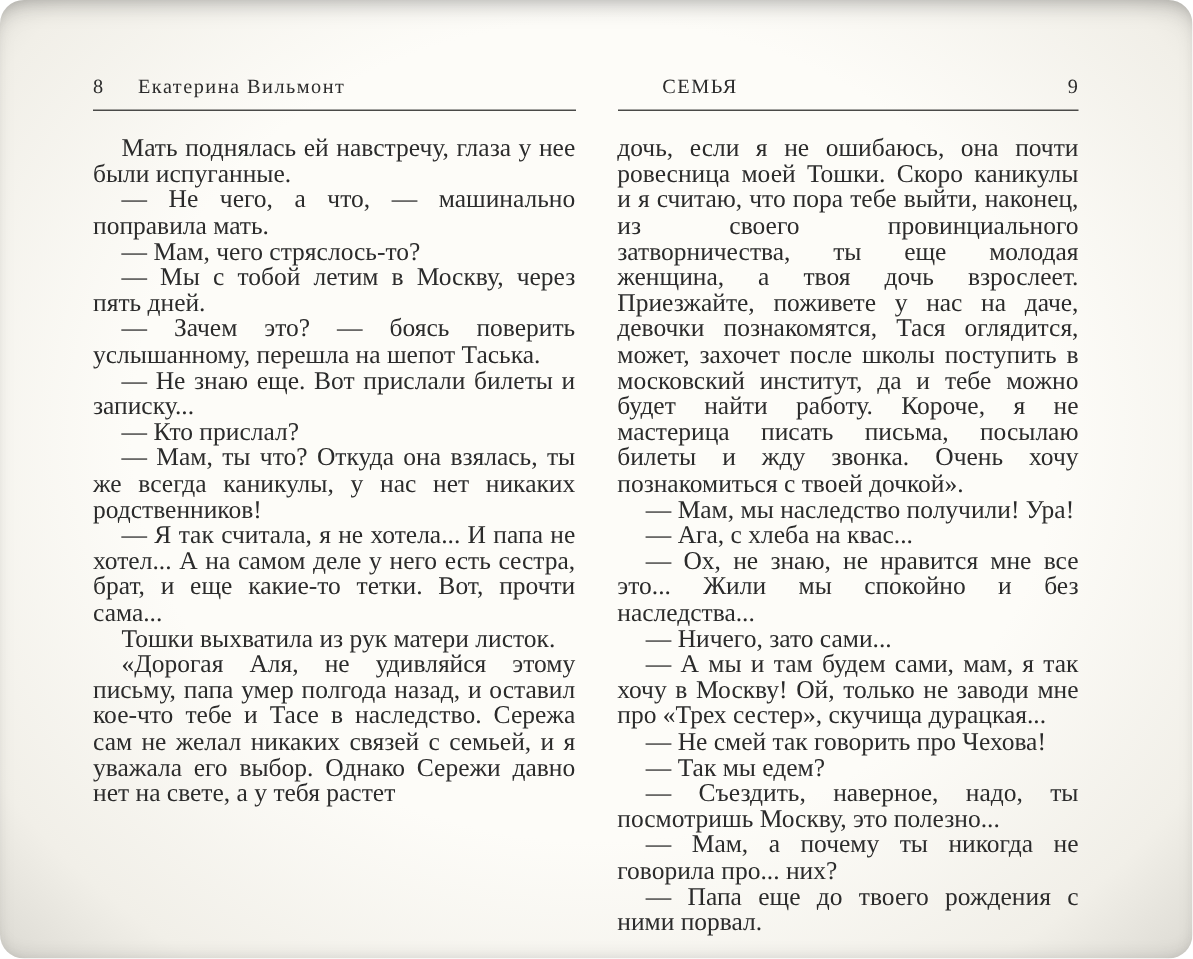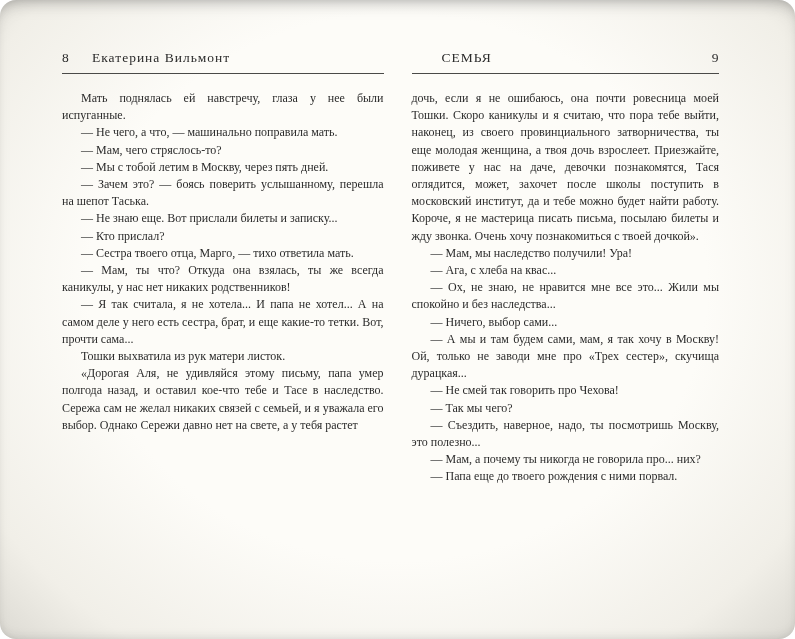"Мать поднялась ей навстречу, глаза" .page-body { font-size: 12px -> 17px }
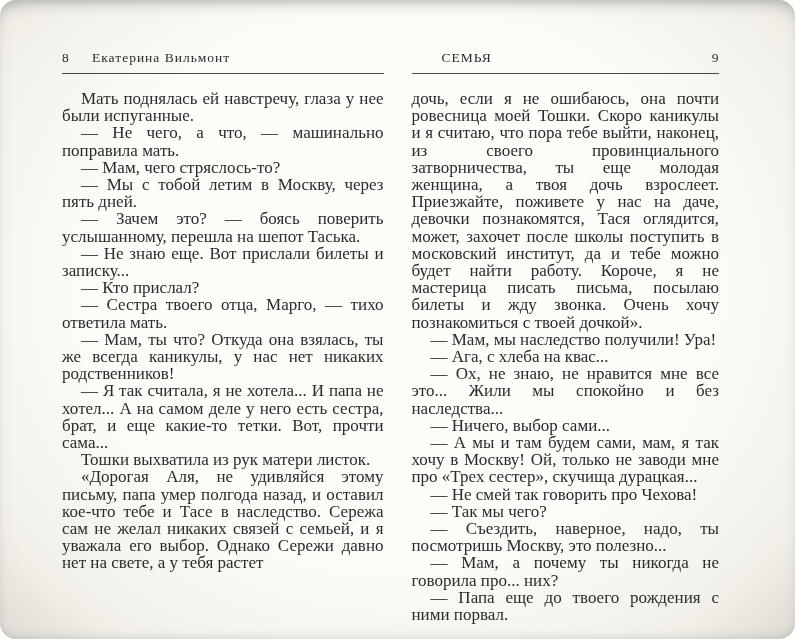"— Сестра твоего отца, Марго," p { html: <p>— Сестра твоего отца, Марго, — тихо ответила мать.</p> -> none }
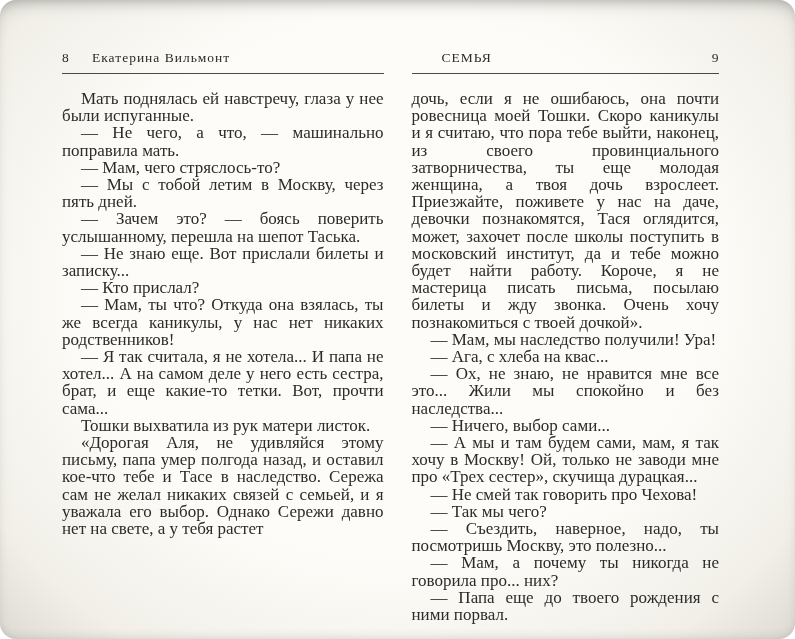"— Ничего, выбор сами..." p { text: выбор -> зато }
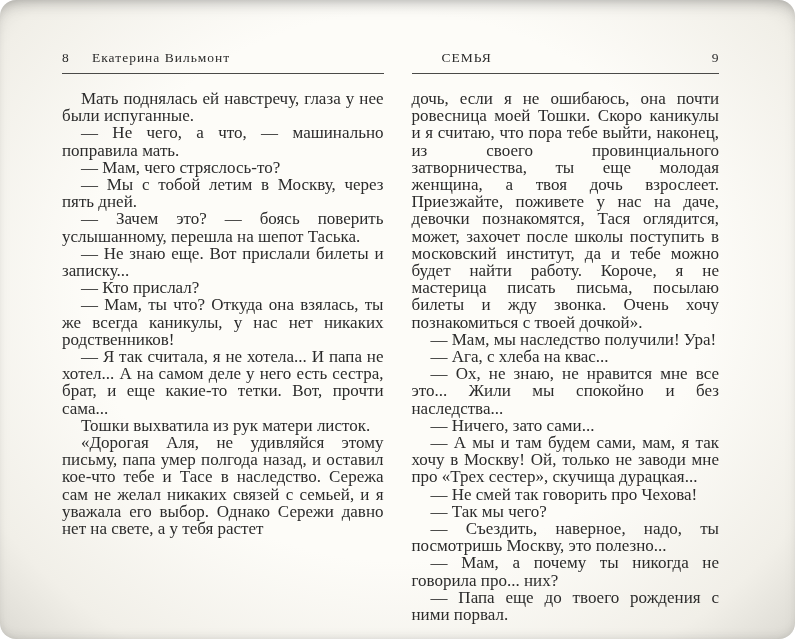"— Так мы чего?" p { text: чего -> едем }
